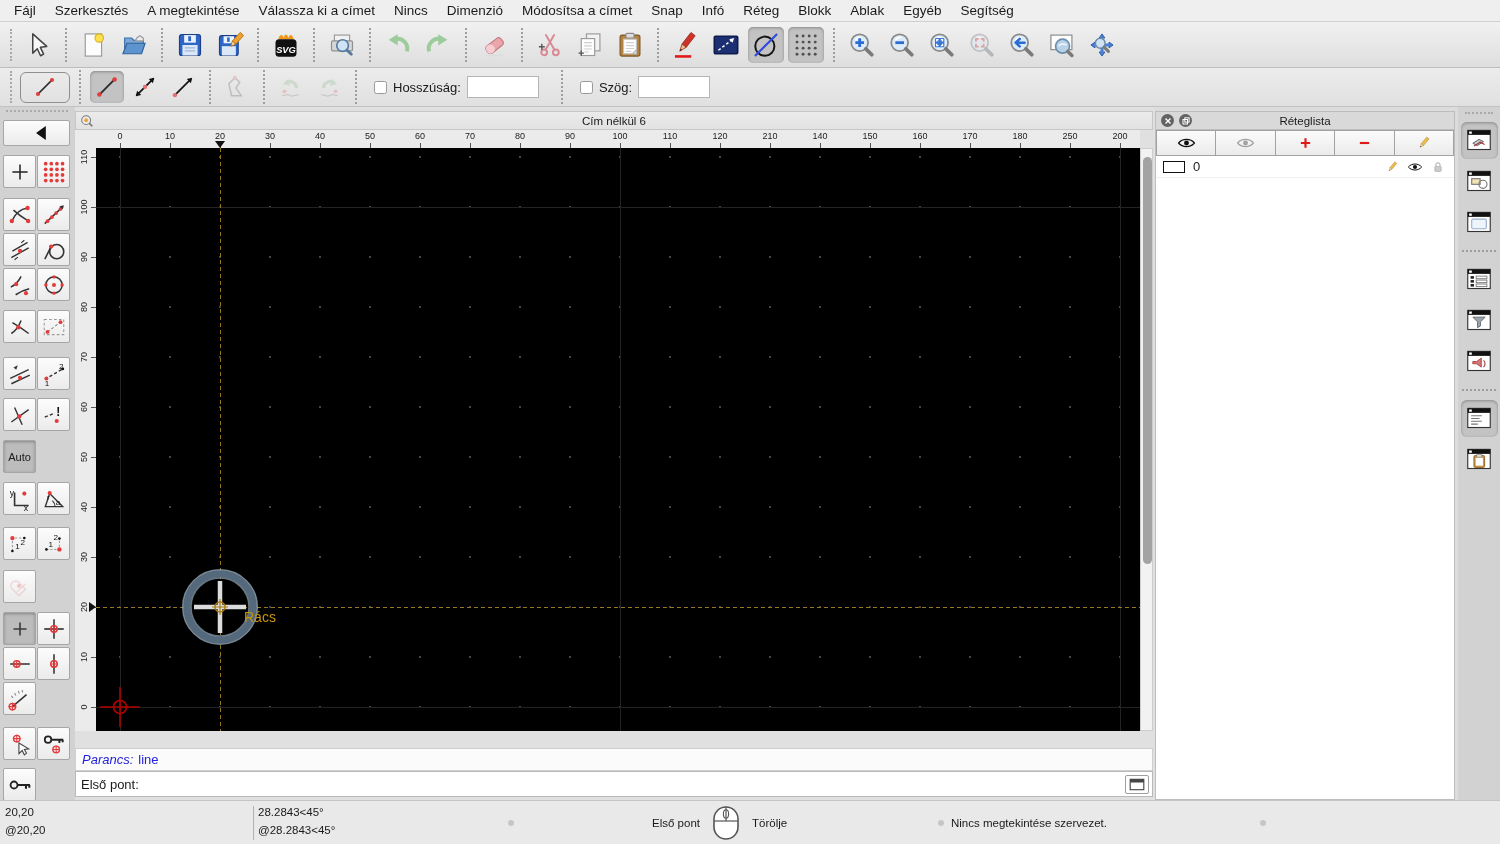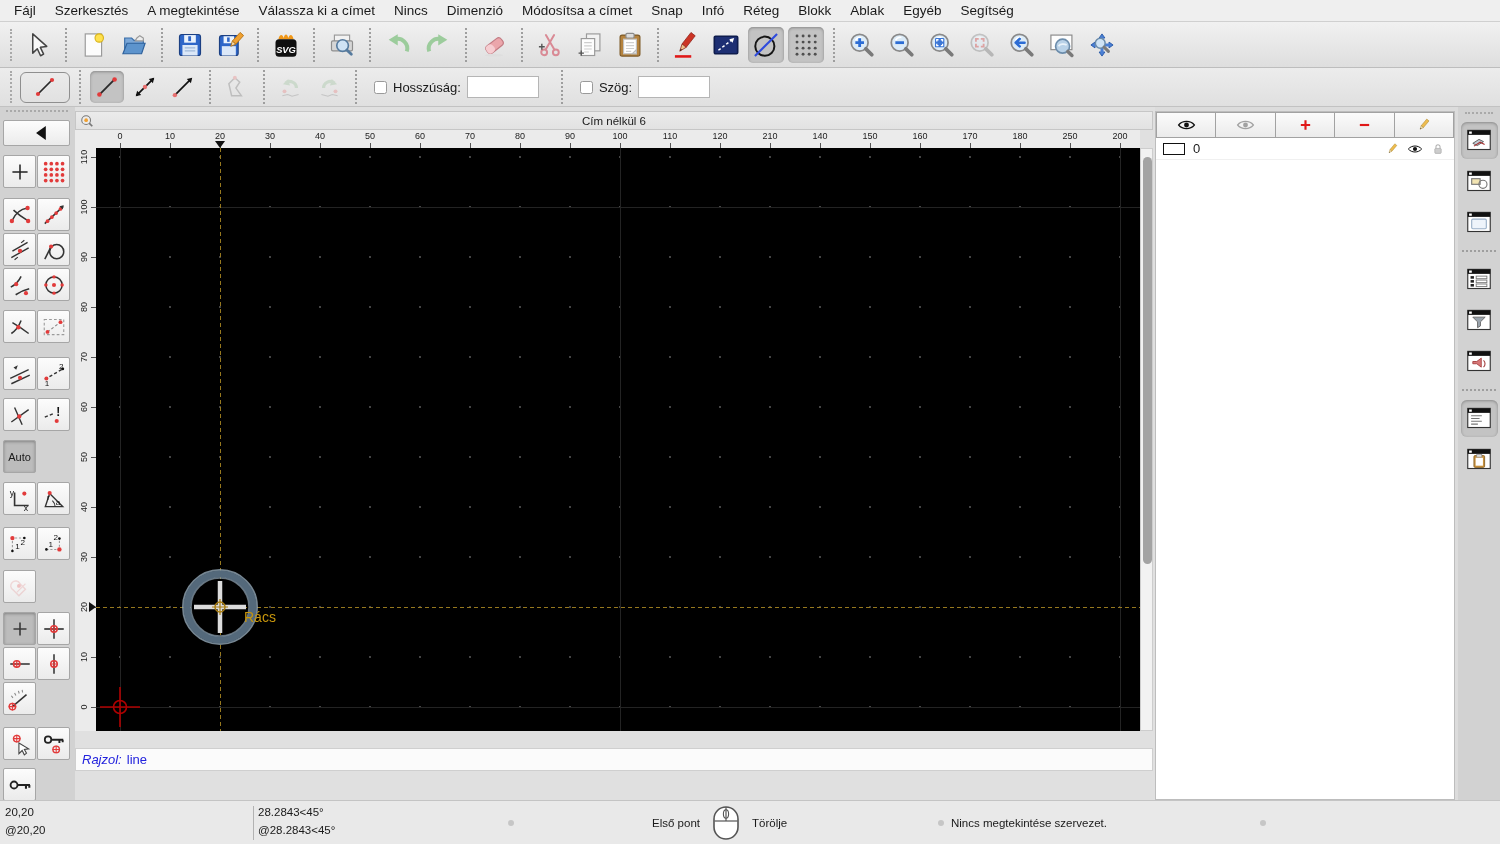"Réteglista" div.lp-title { html: none -> <div> <span> <svg> <path></path> </svg> </span> <span> <svg> <rect></rect> <rect></rect> </svg> </span> <span>Réteglista</span> </div> }
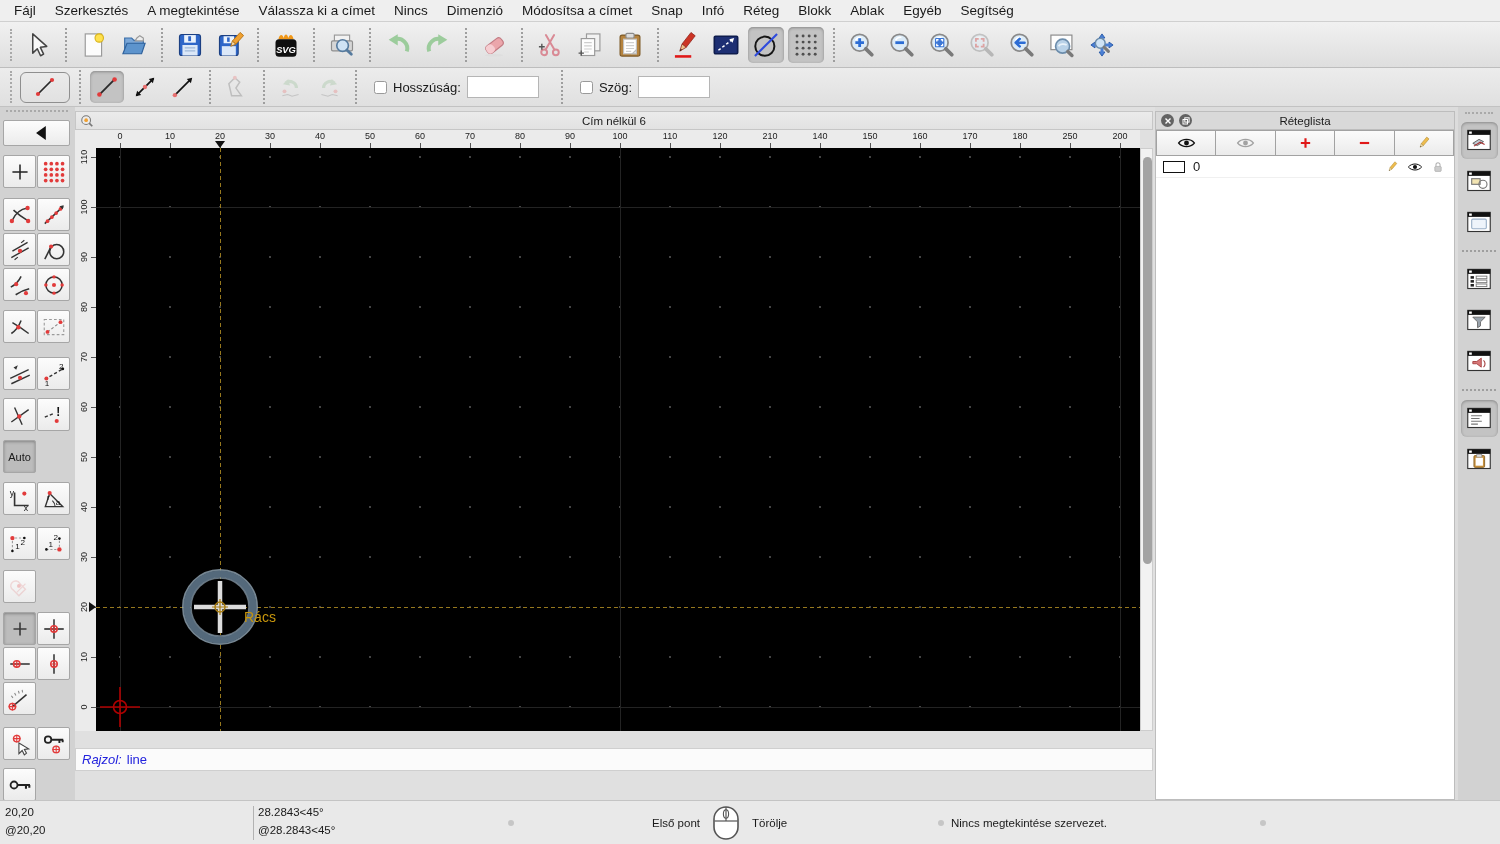"Rajzol:" span.p { text: Rajzol -> Parancs }
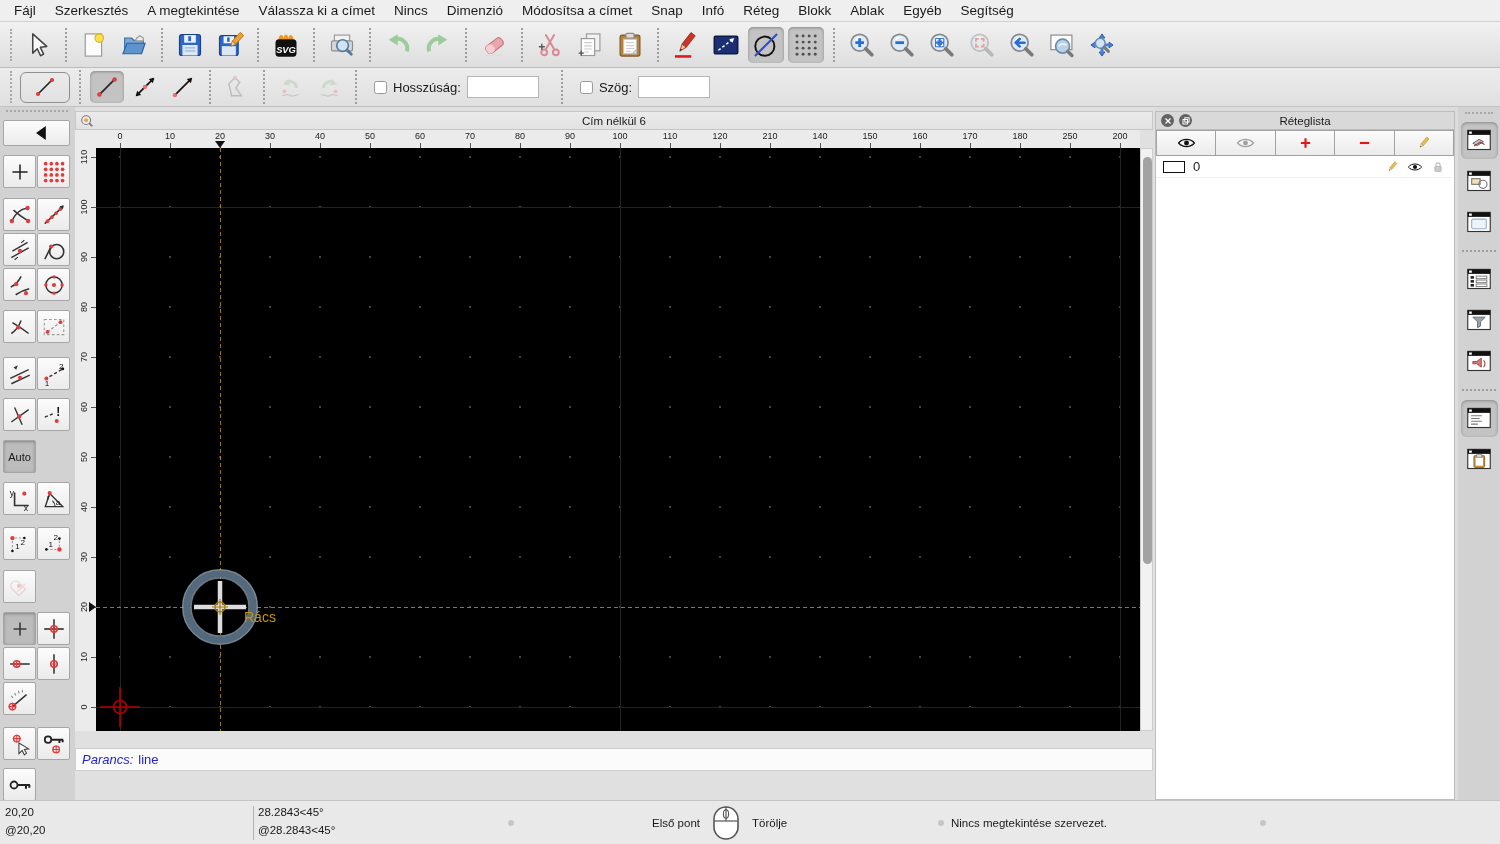"Első pont:" div.cmd-row { html: none -> <div> <span>Első pont:</span> <input> <span> <svg> <rect></rect> <rect></rect> </svg> </span> </div> }
